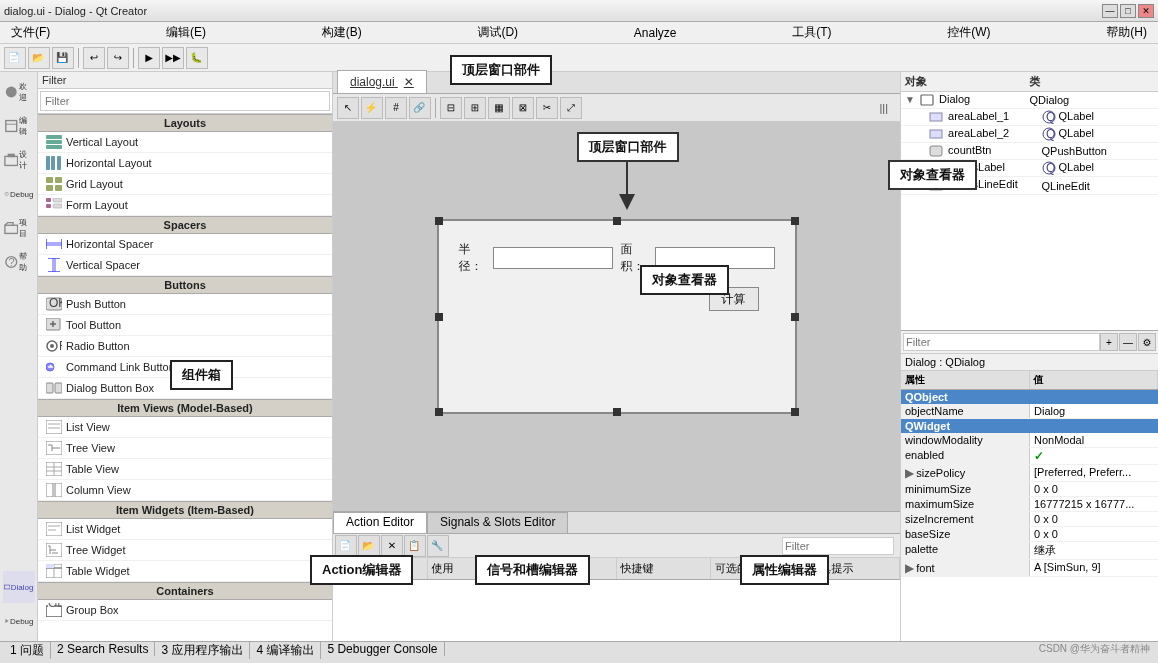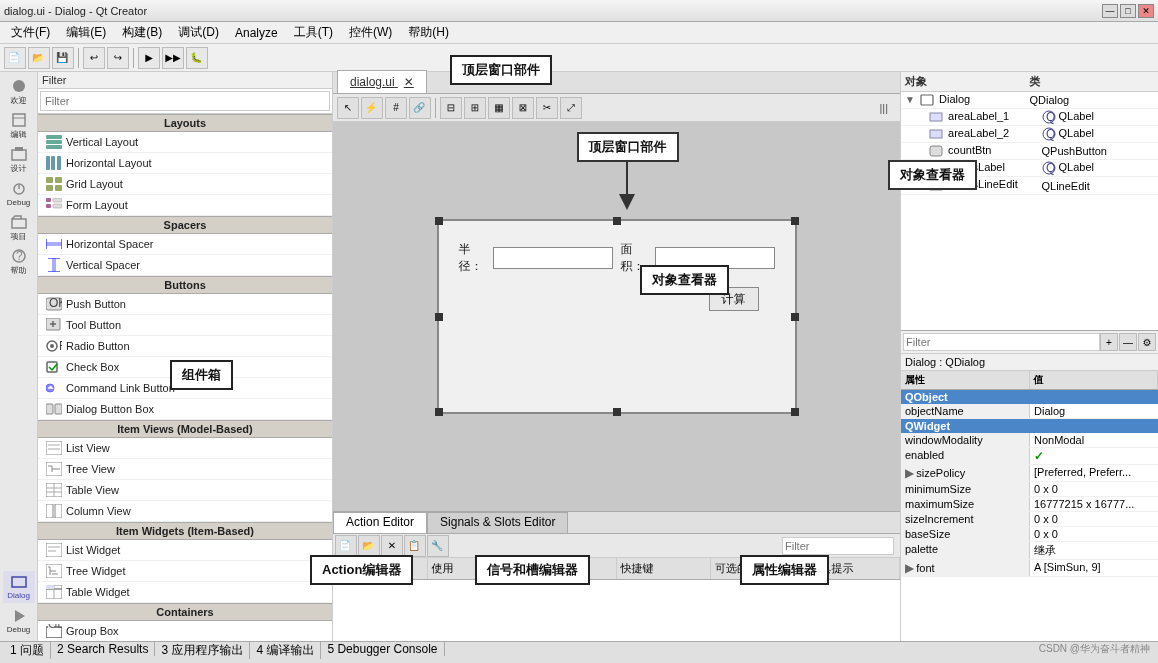"文件(F)" .menu-bar { justify-content: none -> space-between }
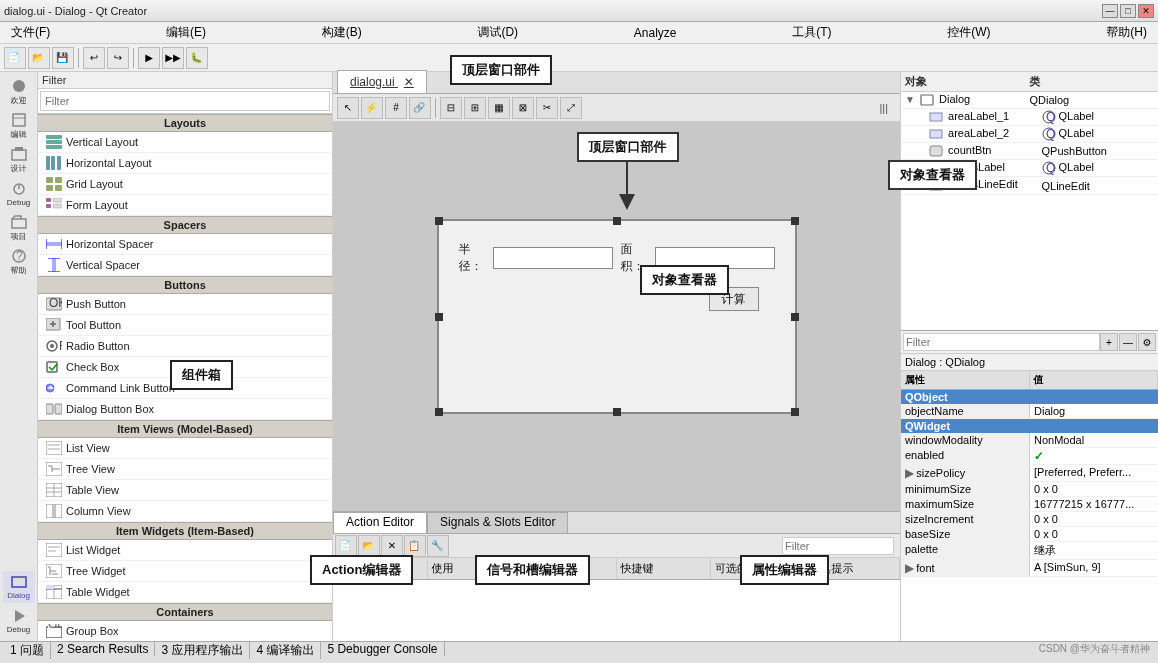"欢迎" .sidebar-icon { flex-direction: column -> none }
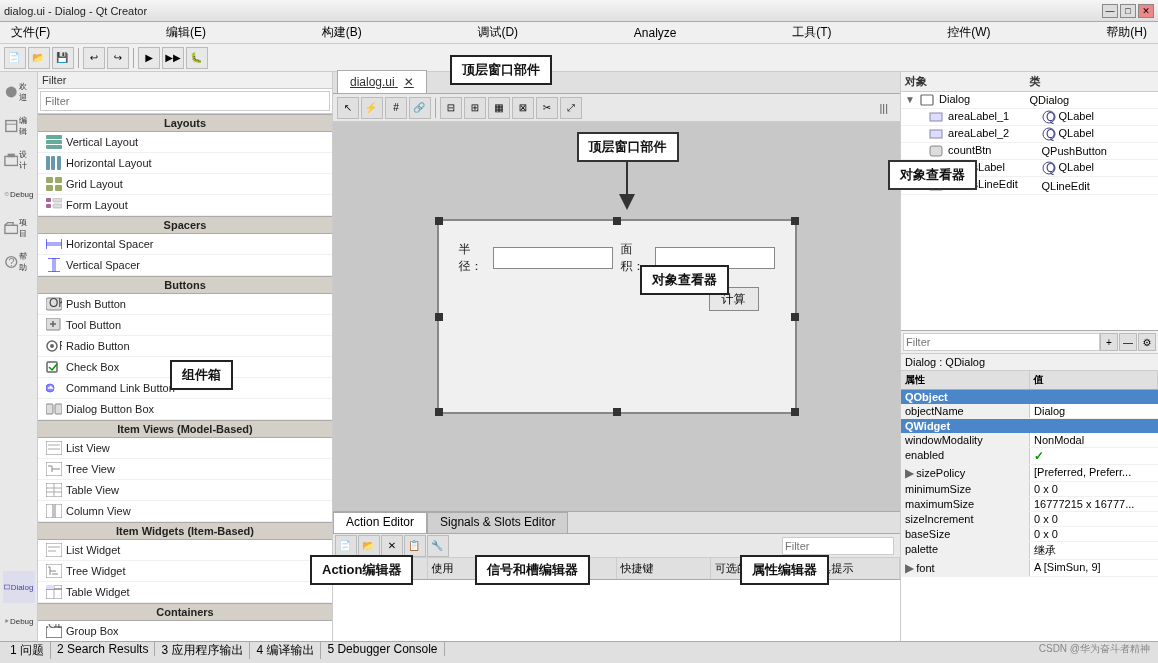"Check Box" div.widget-item { html: <div> <div> <svg> <rect></rect> <polyline></polyline> </svg> </div> <span>Check Box</span> </div> -> none }
